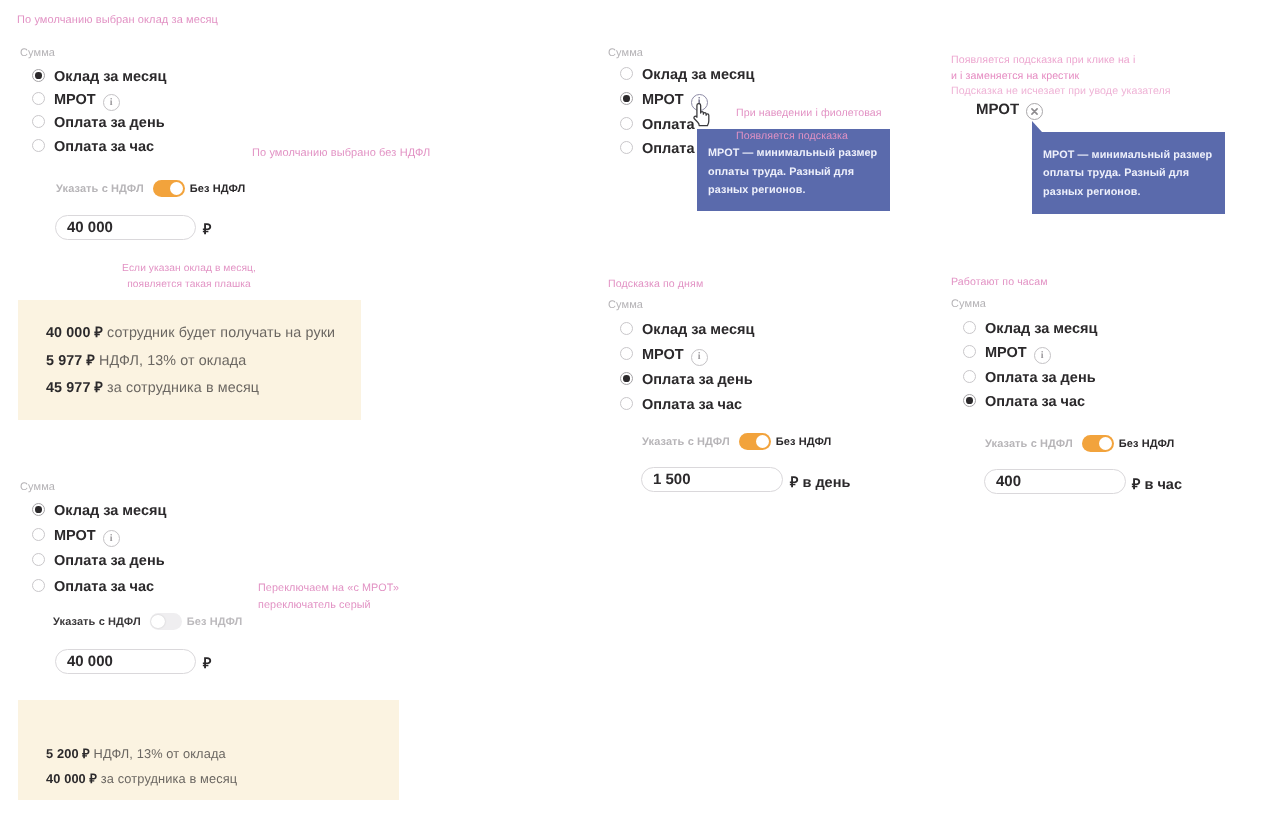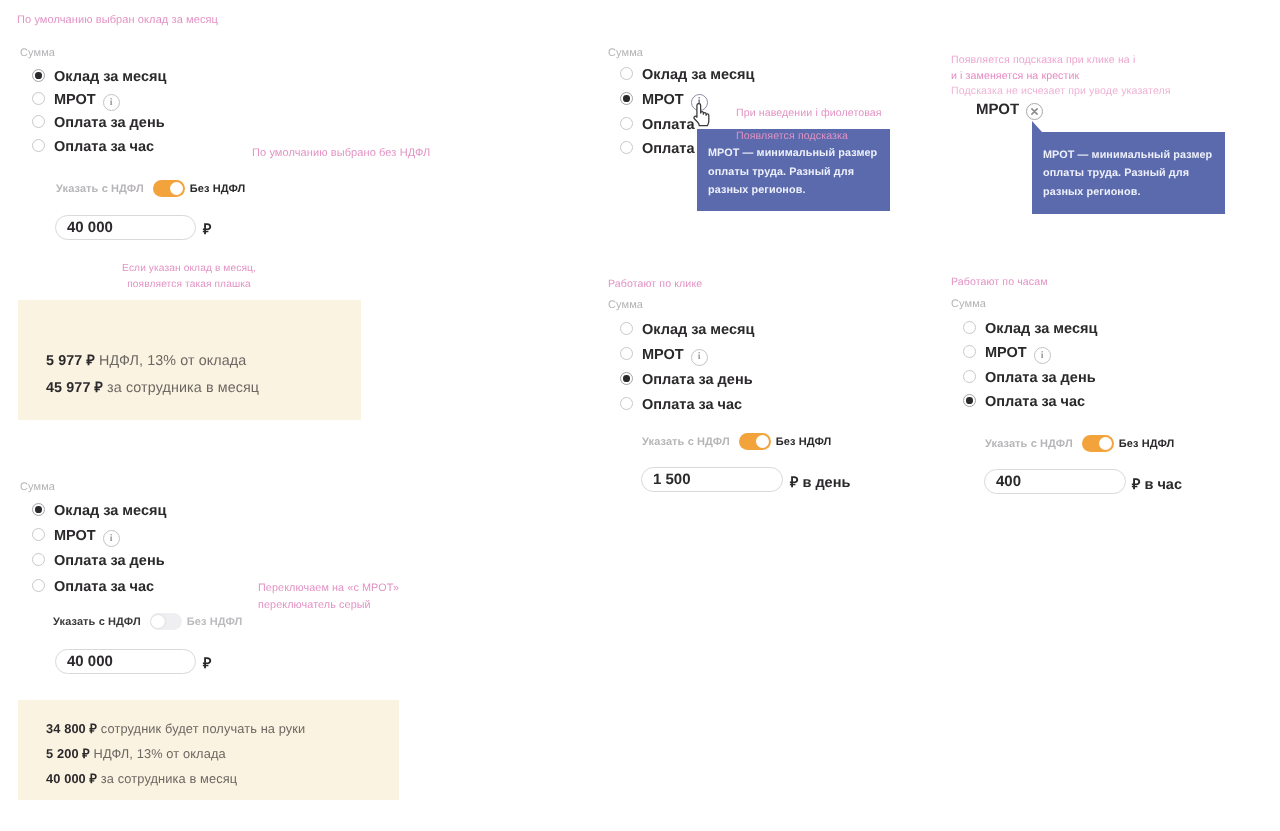"Работают по клике" div.abs { text: Работают по клике -> Подсказка по дням }
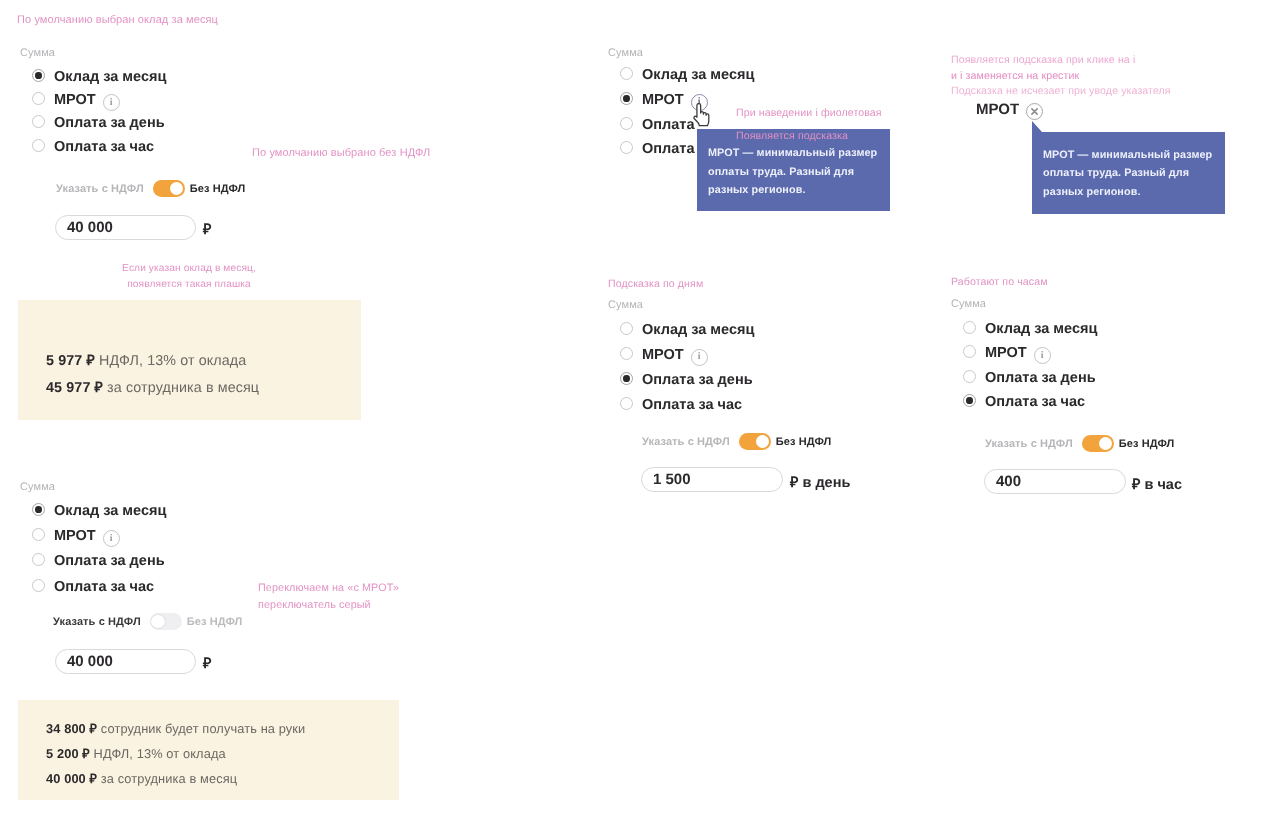"40 000 ₽ сотрудник будет" div.line { html: none -> <div> <b>40 000 ₽</b> <span>сотрудник будет получать на руки</span> </div> }
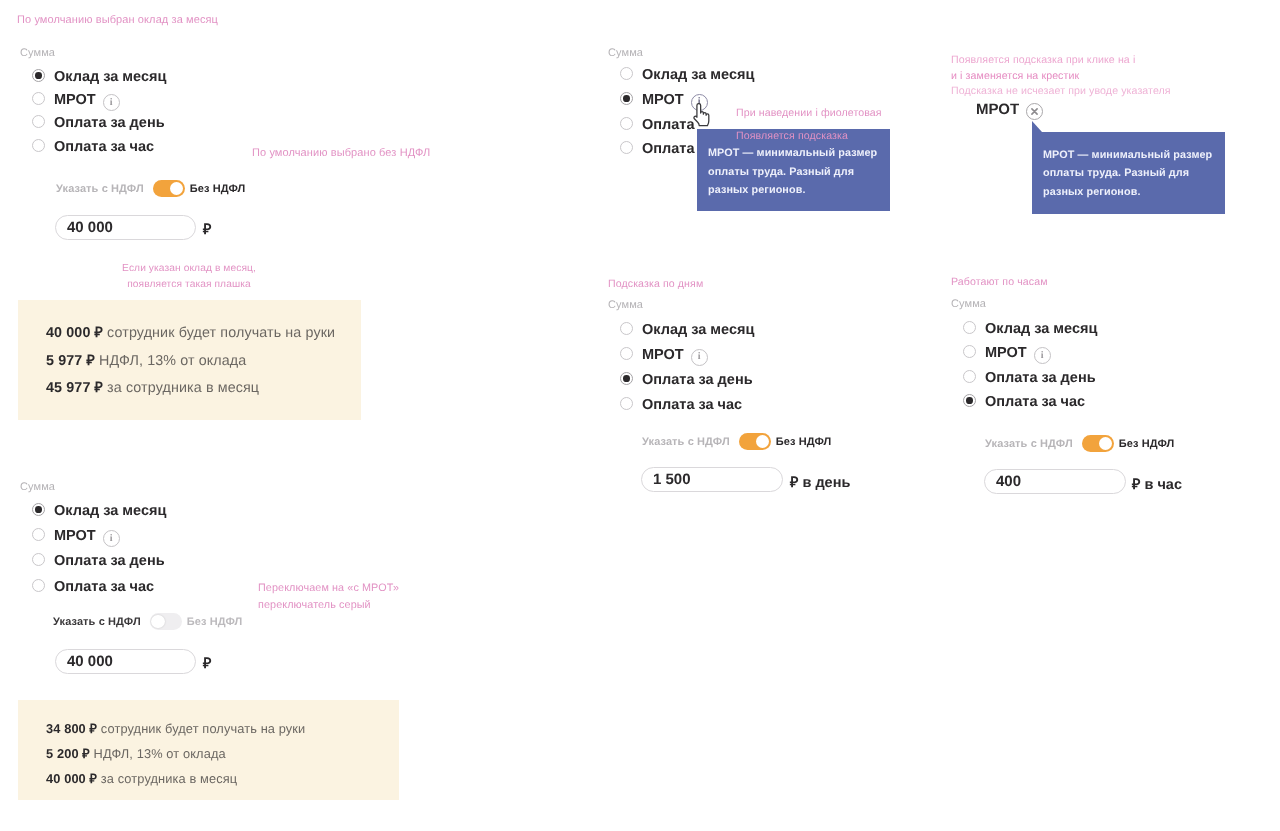"34 800 ₽ сотрудник будет" div.line { html: <div> <b>34 800 ₽</b> <span>сотрудник будет получать на руки</span> </div> -> none }
